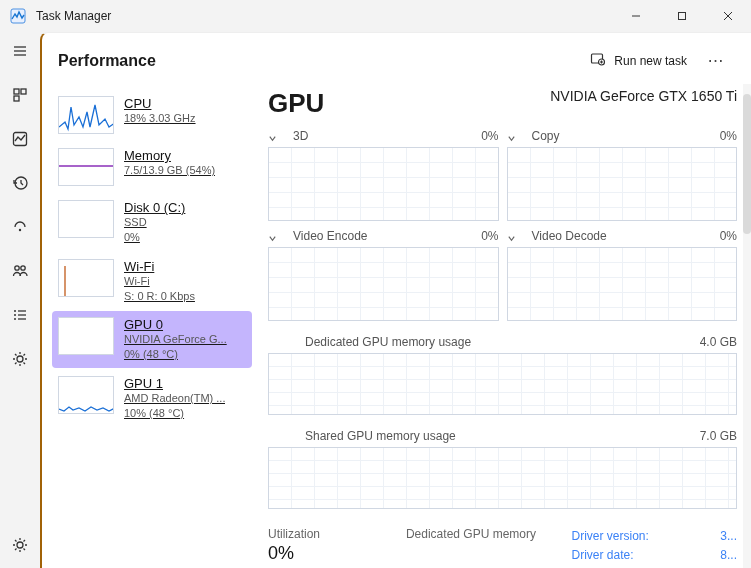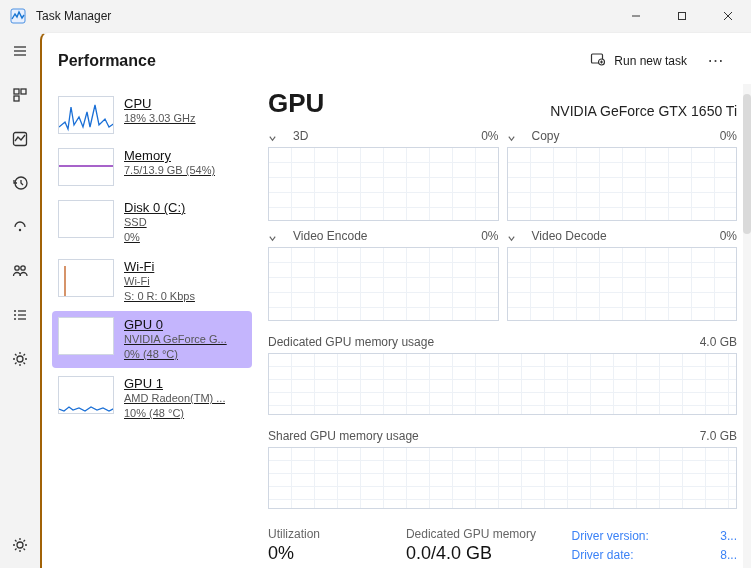"GPU" .main-head { align-items: flex-end -> flex-start }
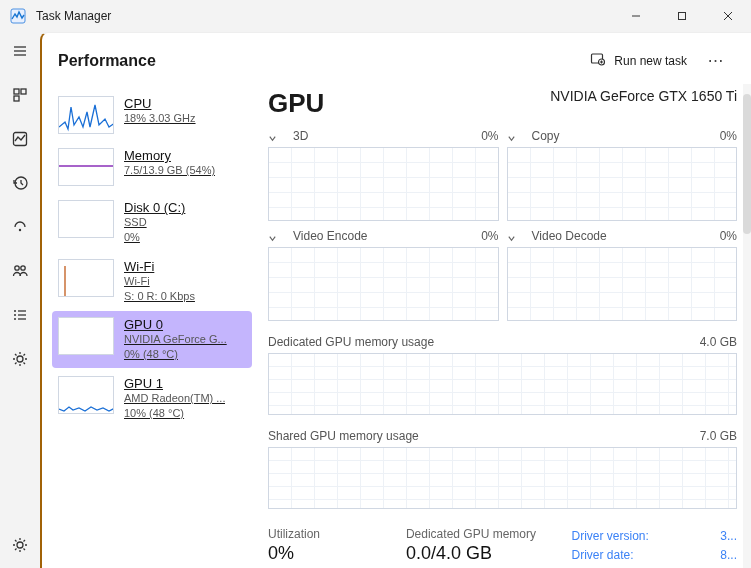"Dedicated GPU memory usage" .bar-head { margin-left: none -> 37px }
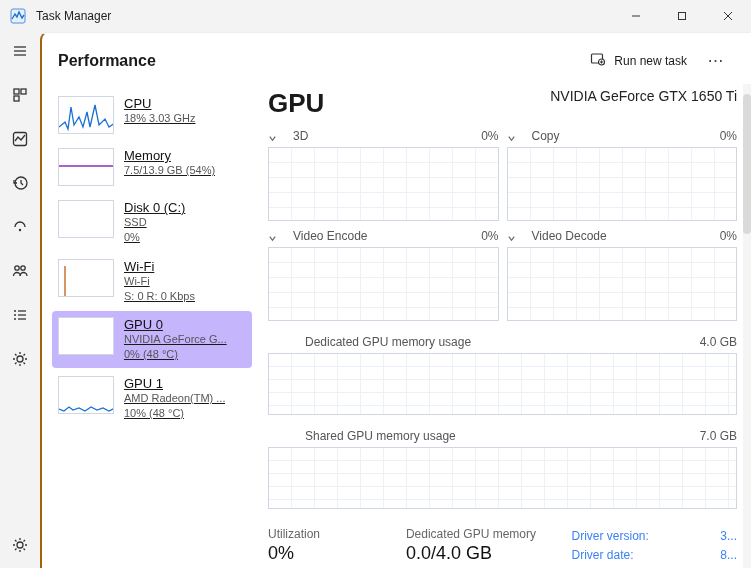"0.0/4.0 GB" div.val { html: <div>0.0/4.0 GB</div> -> none }
